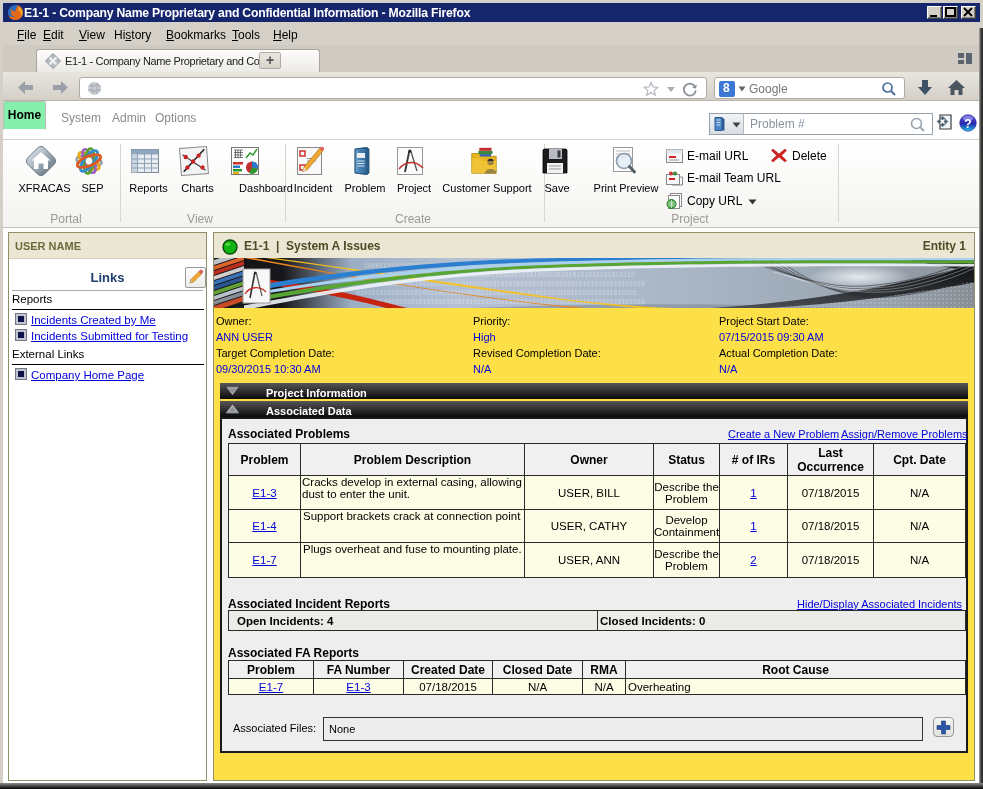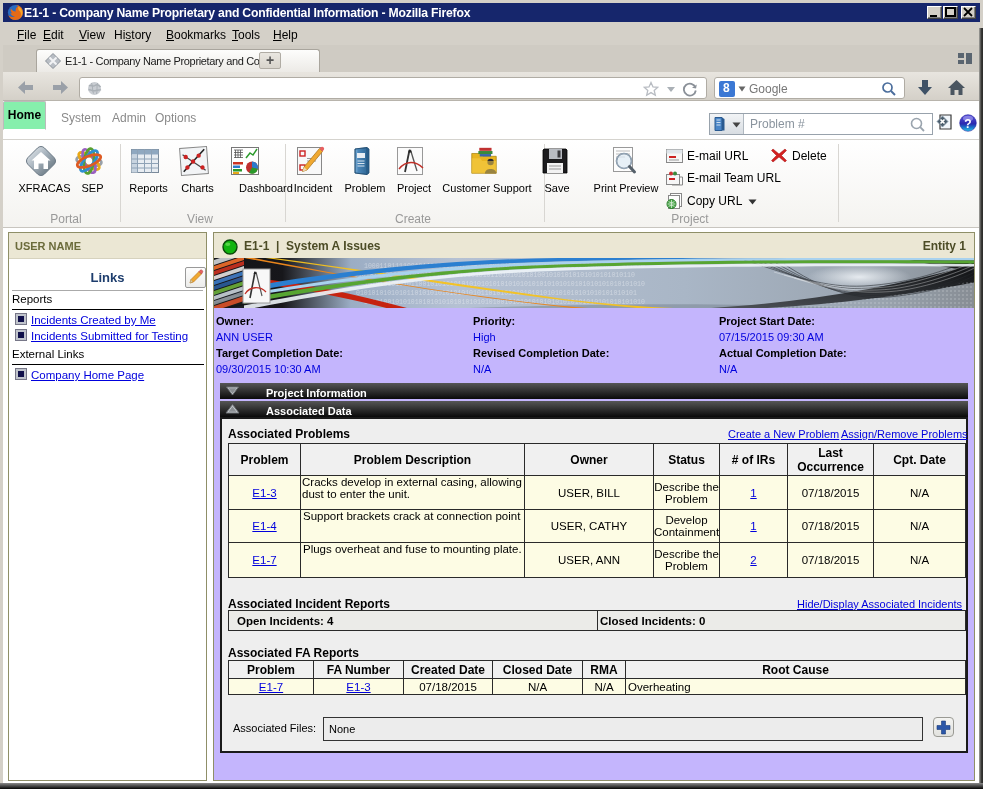"E1-1 | System A Issues" #mainpanel { background: #c4b5fd -> #fde047 }
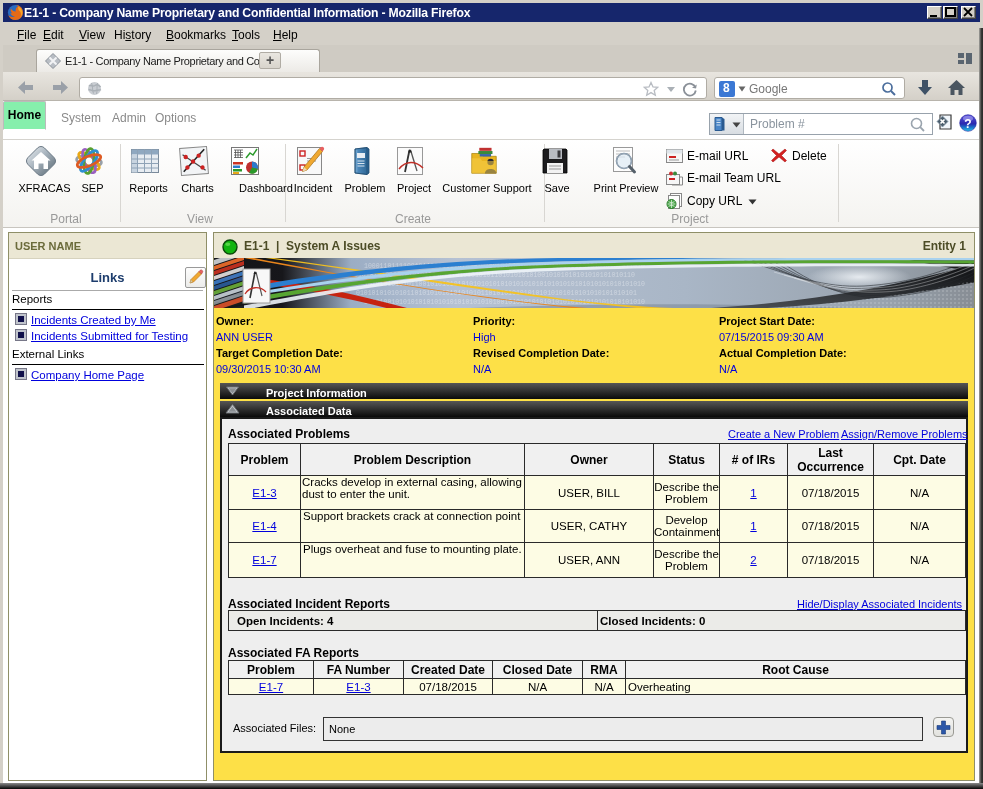"Owner:" .flabel { font-weight: bold -> normal }
